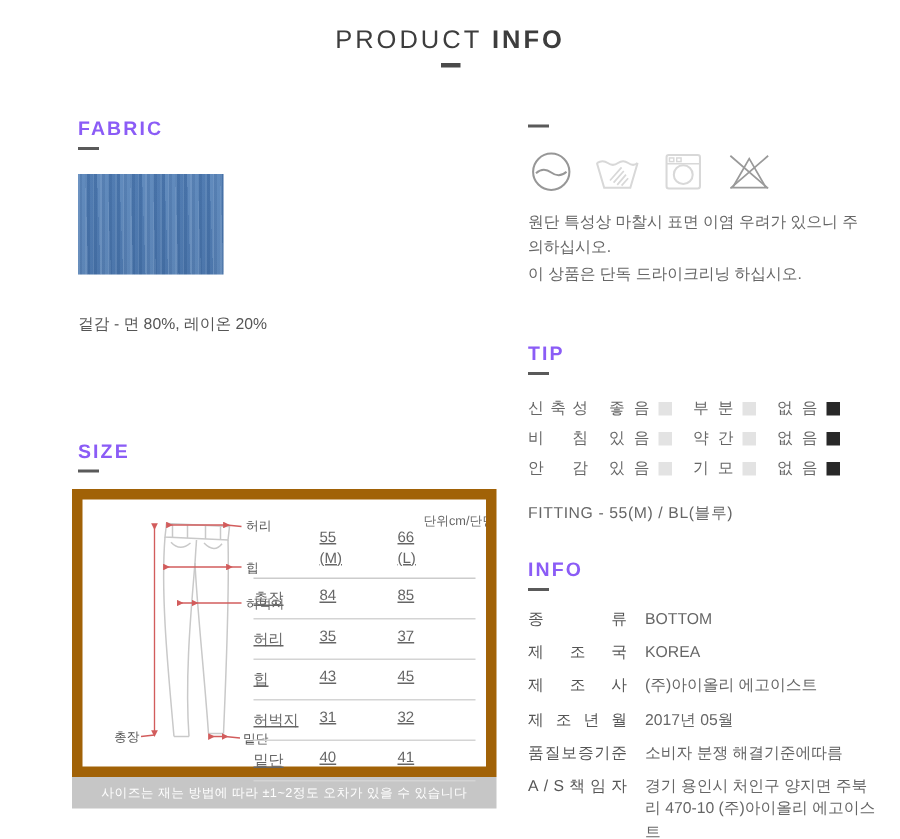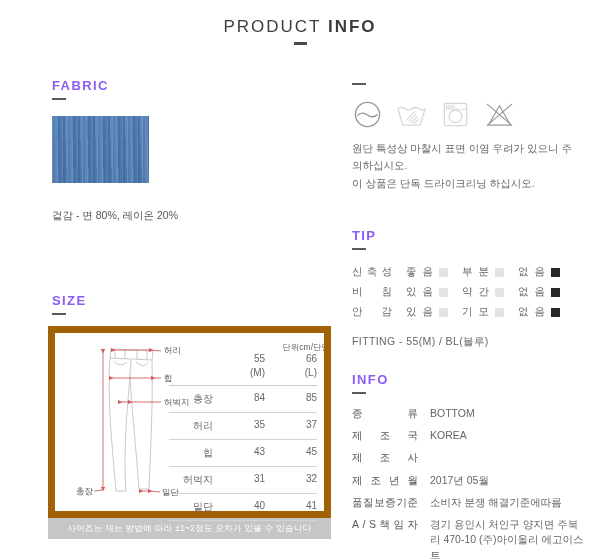"55" .st-cell { text-align: right -> left; text-decoration: none -> underline }
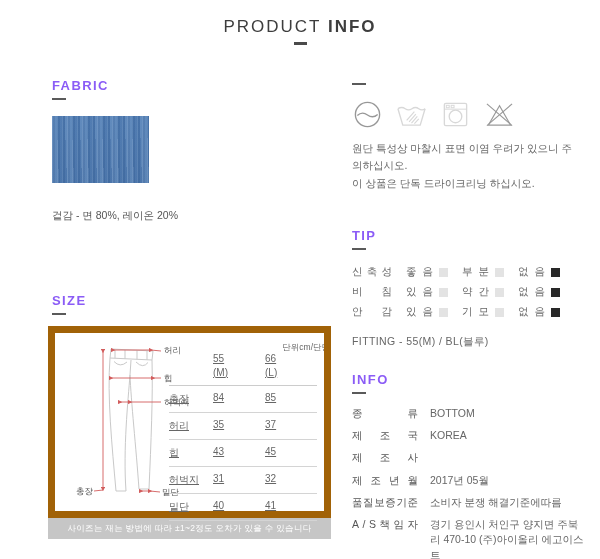"(주)아이올리 에고이스트" div.info-value { html: none -> <div>(주)아이올리 에고이스트</div> }
